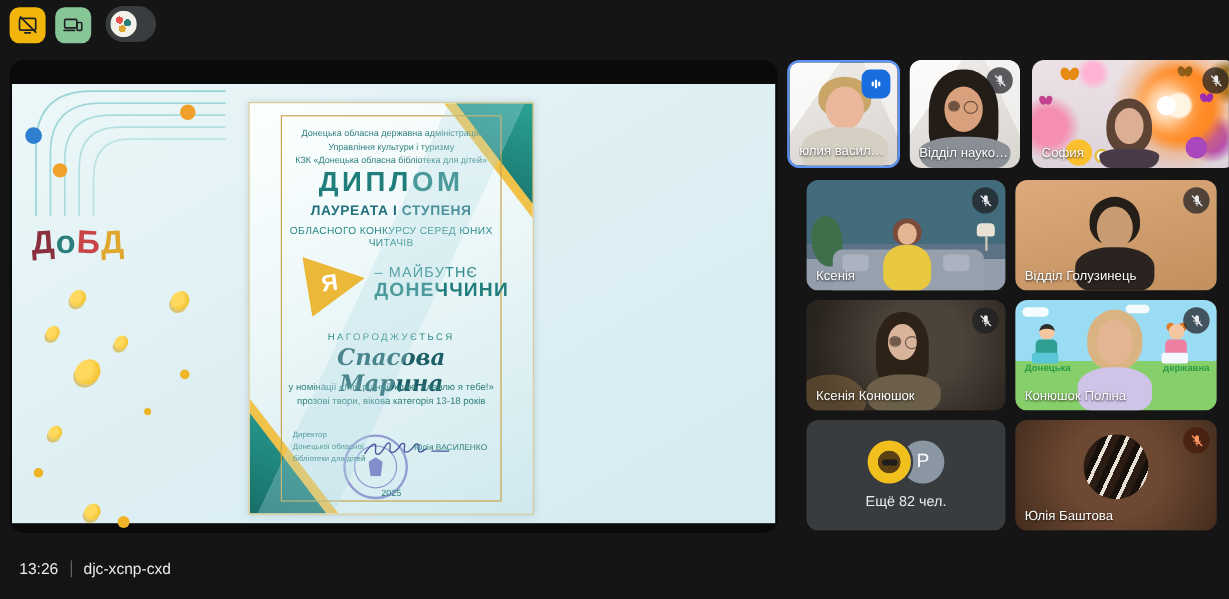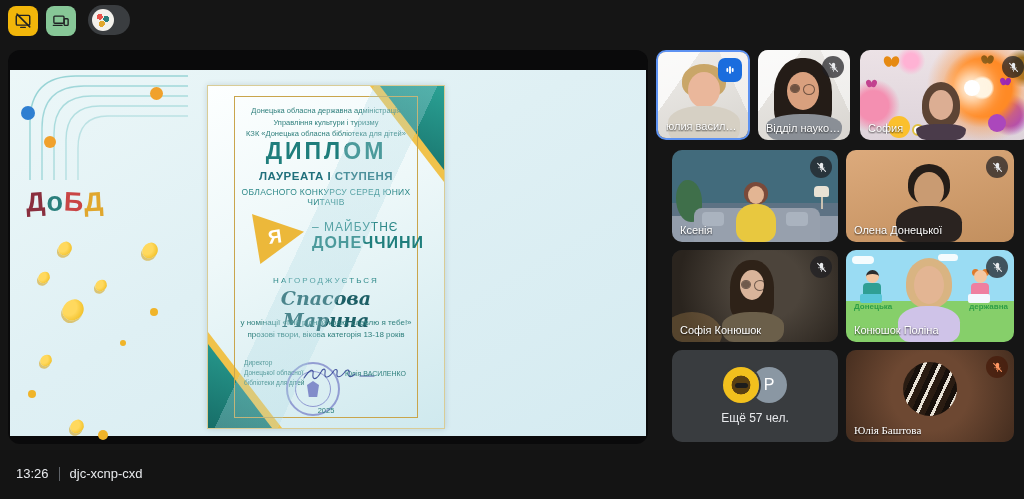"Олена Донецької" span.name { text: Олена Донецької -> Відділ Голузинець }
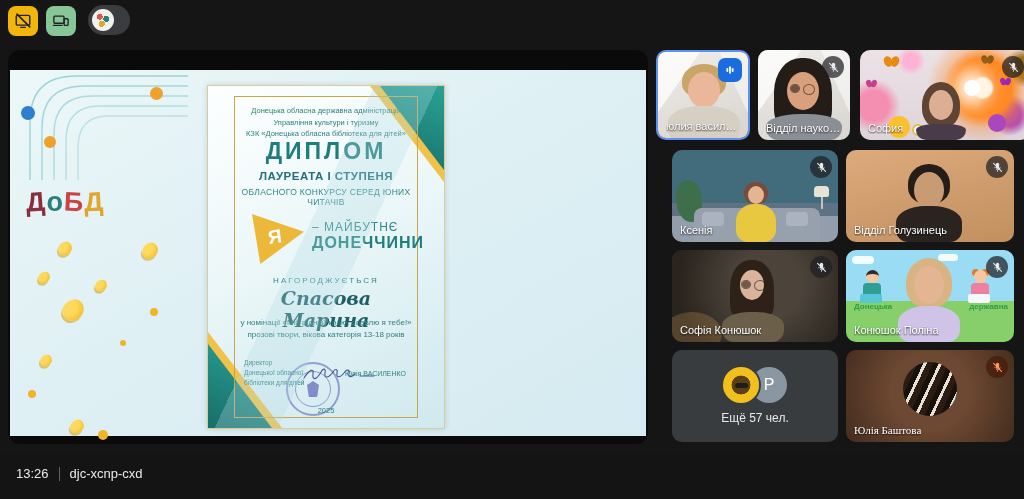"Софія Конюшок" span.name { text: Софія -> Ксенія }
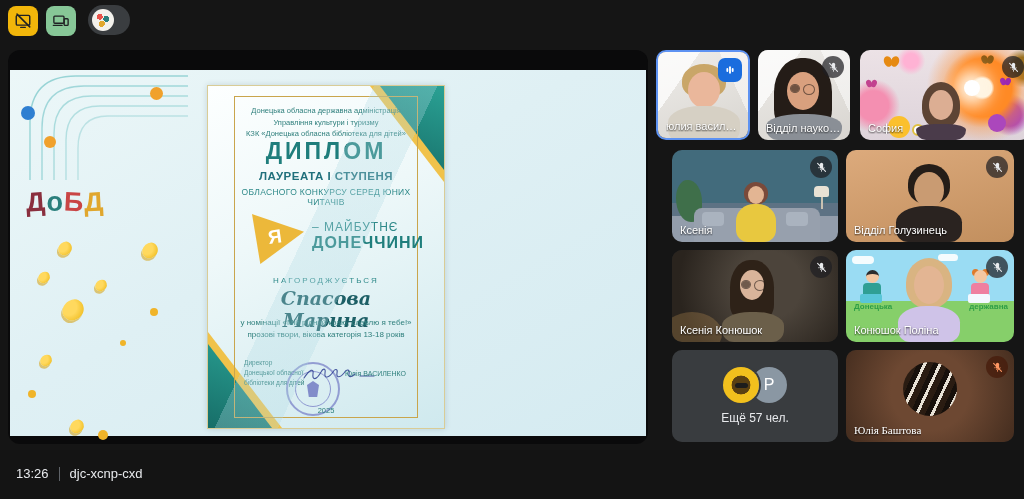"Ещё 57 чел." div.more-label { text: 57 -> 82 }
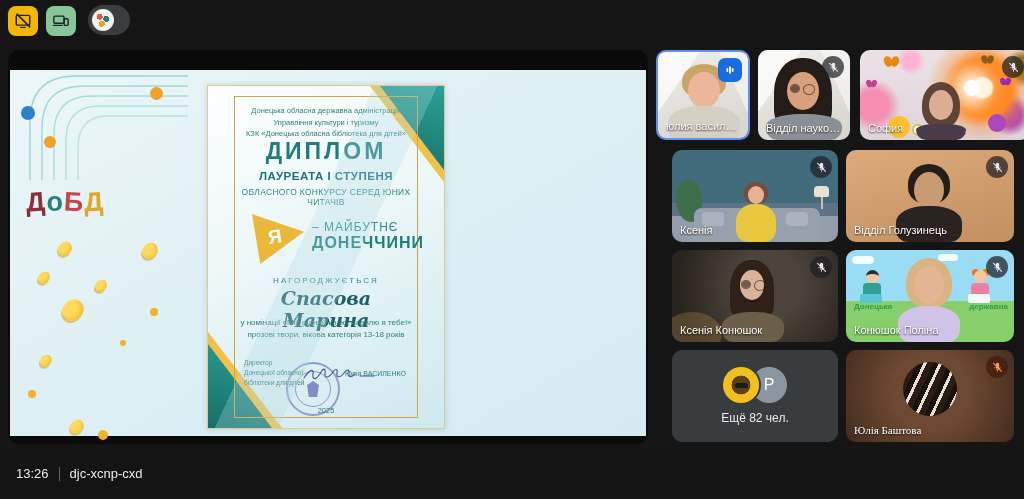"Юлія Баштова" .t9 { font-family: Liberation Serif, serif -> none }
